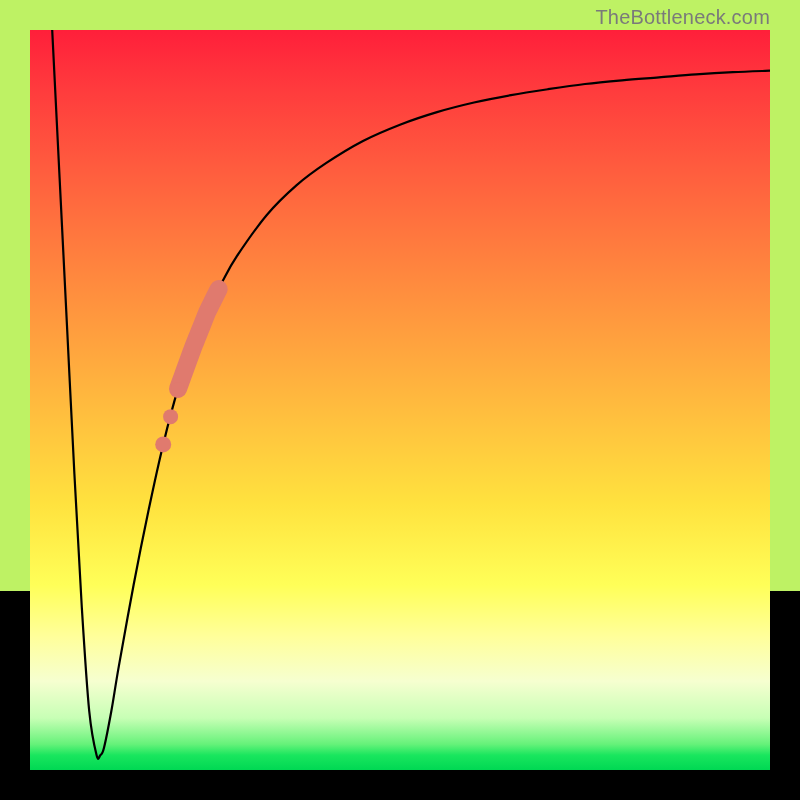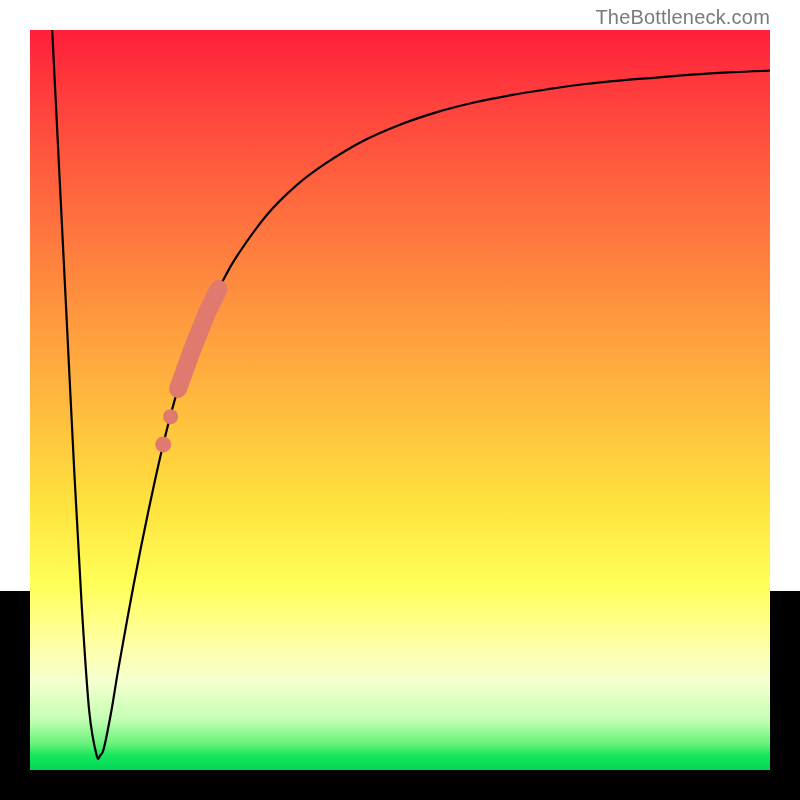"TheBottleneck.com" .frame { background: #ffffff -> #bef264 }
